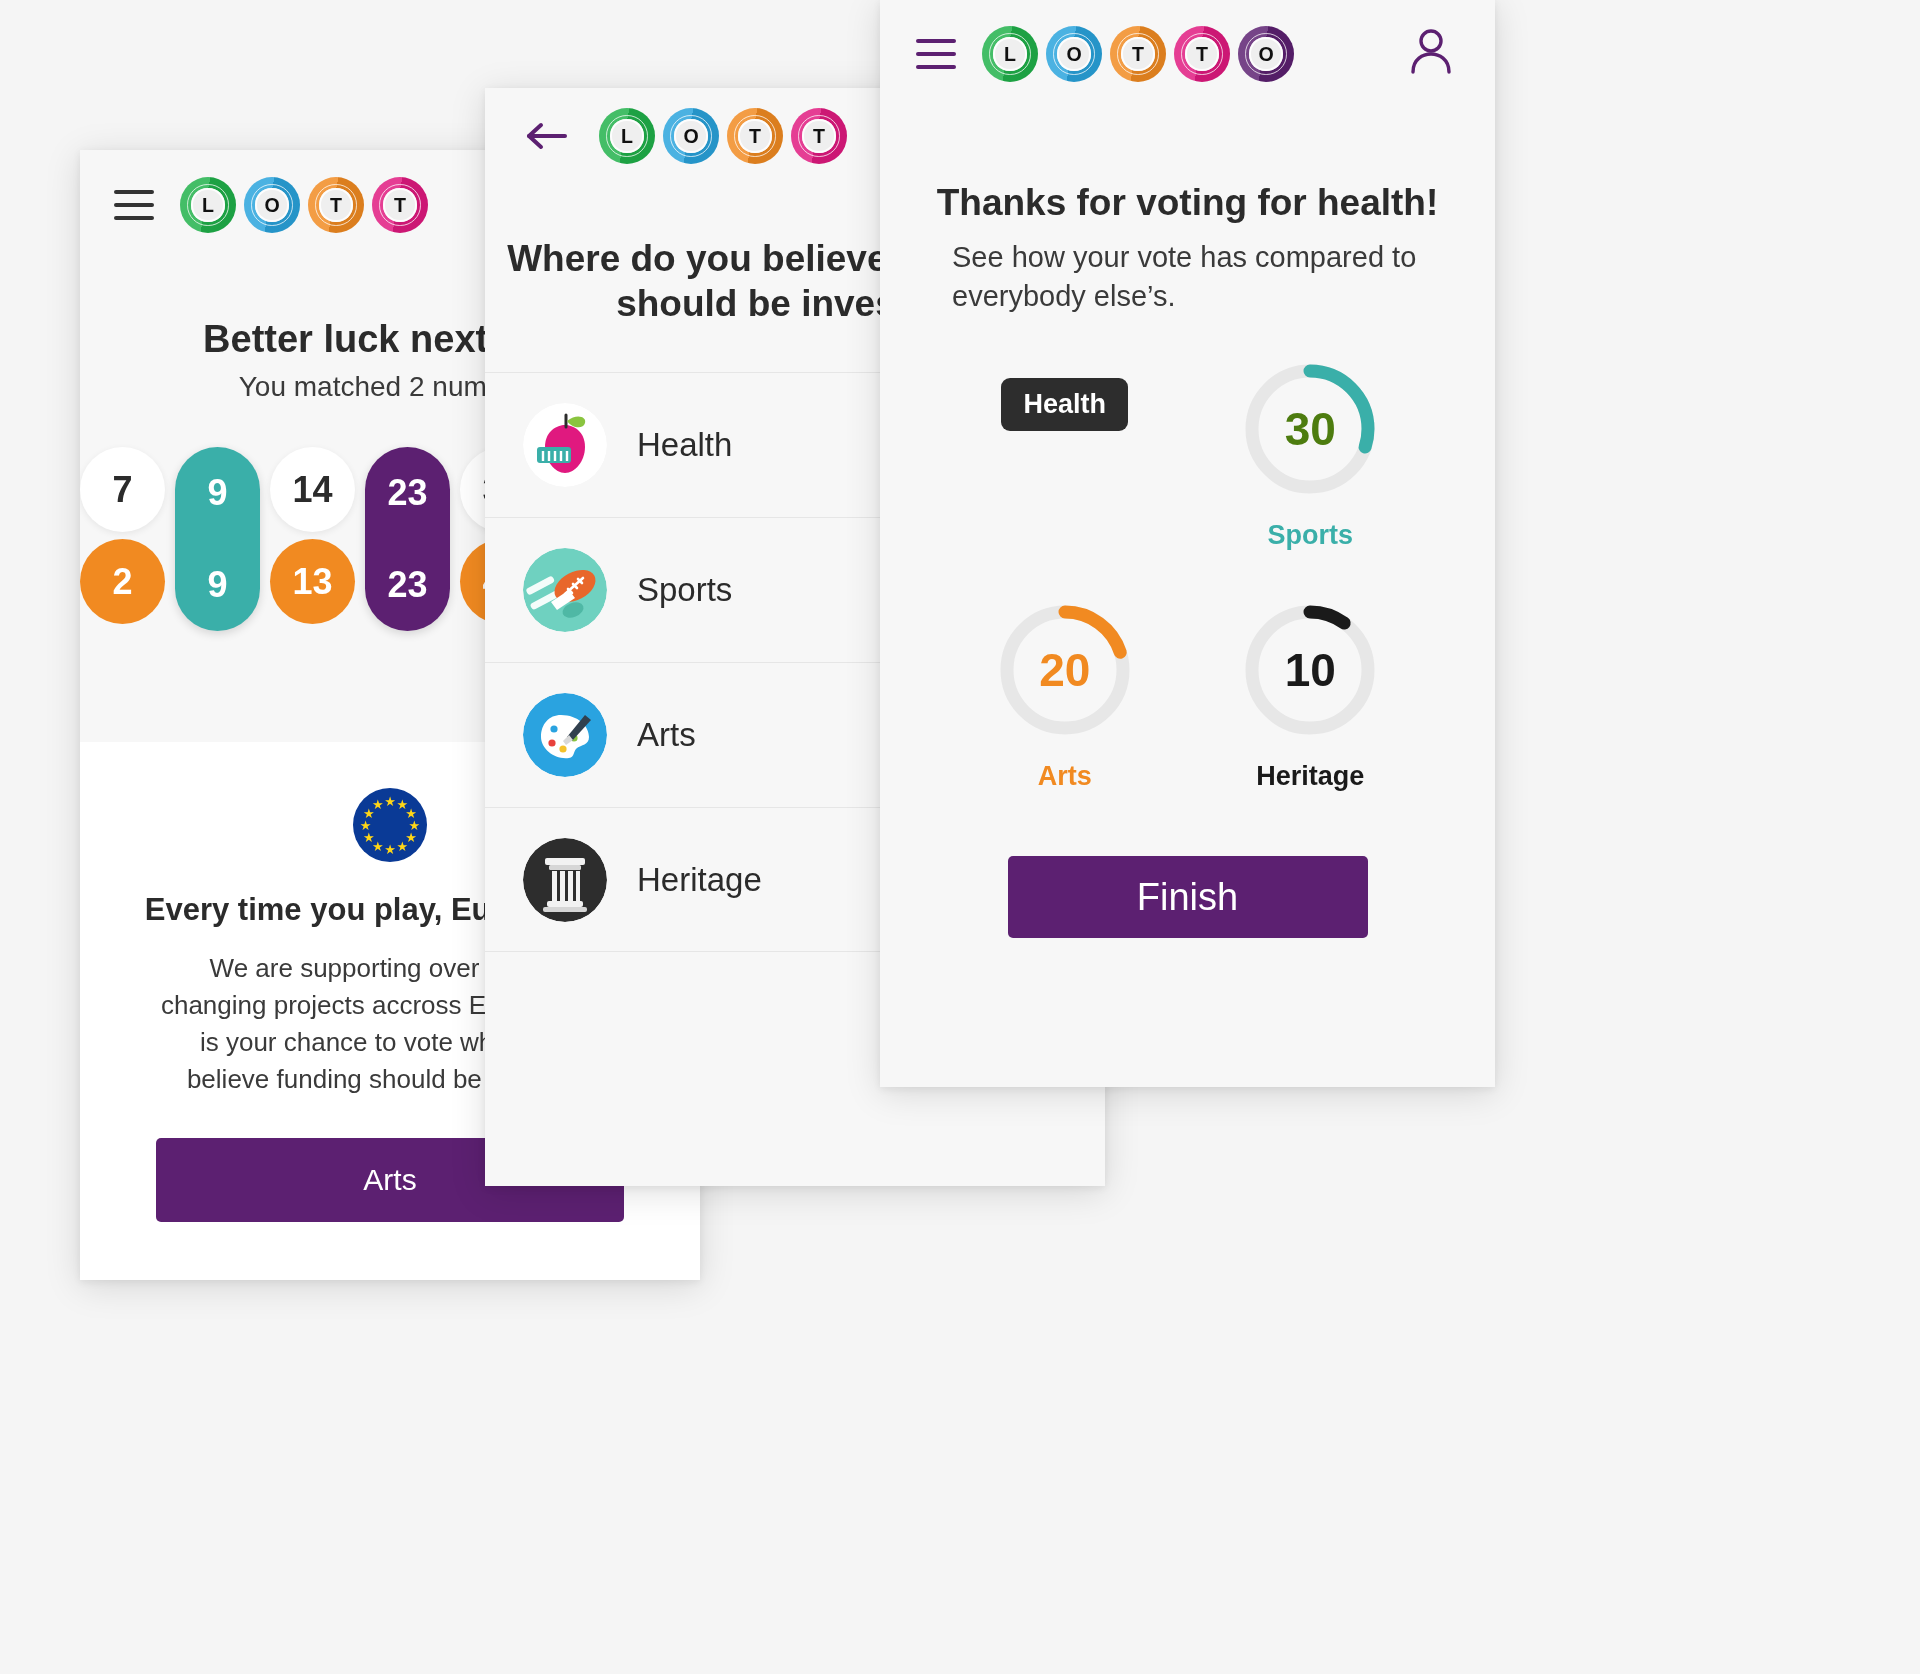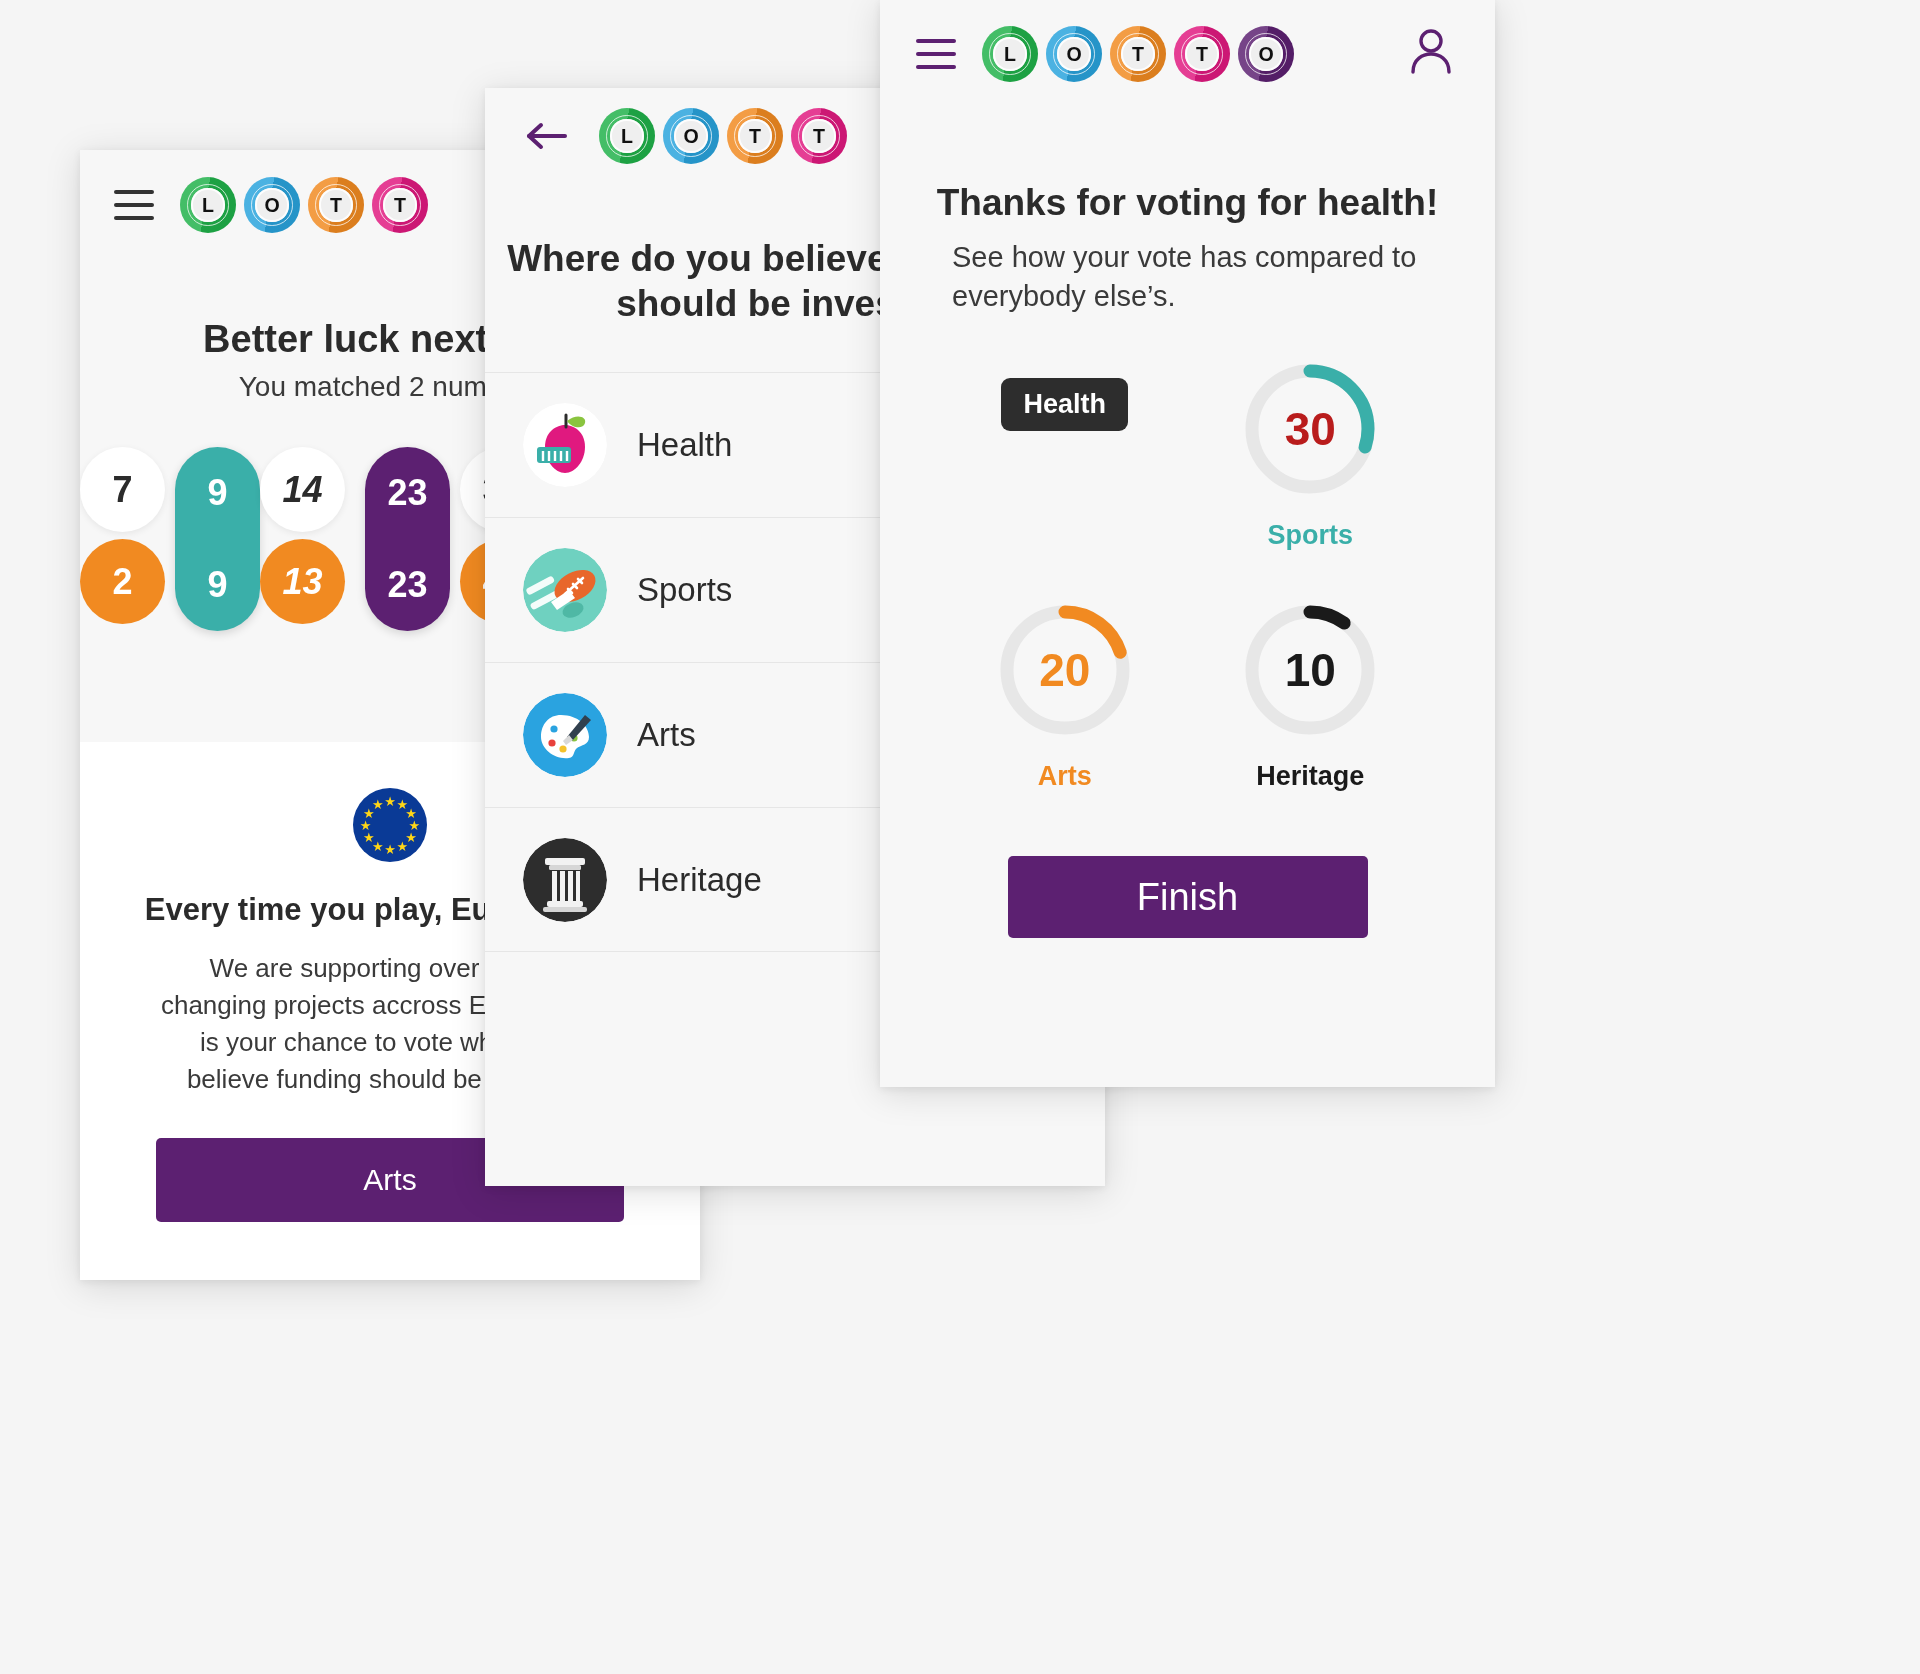"30" div.donut-val { color: #b91c1c -> #4d7c0f }
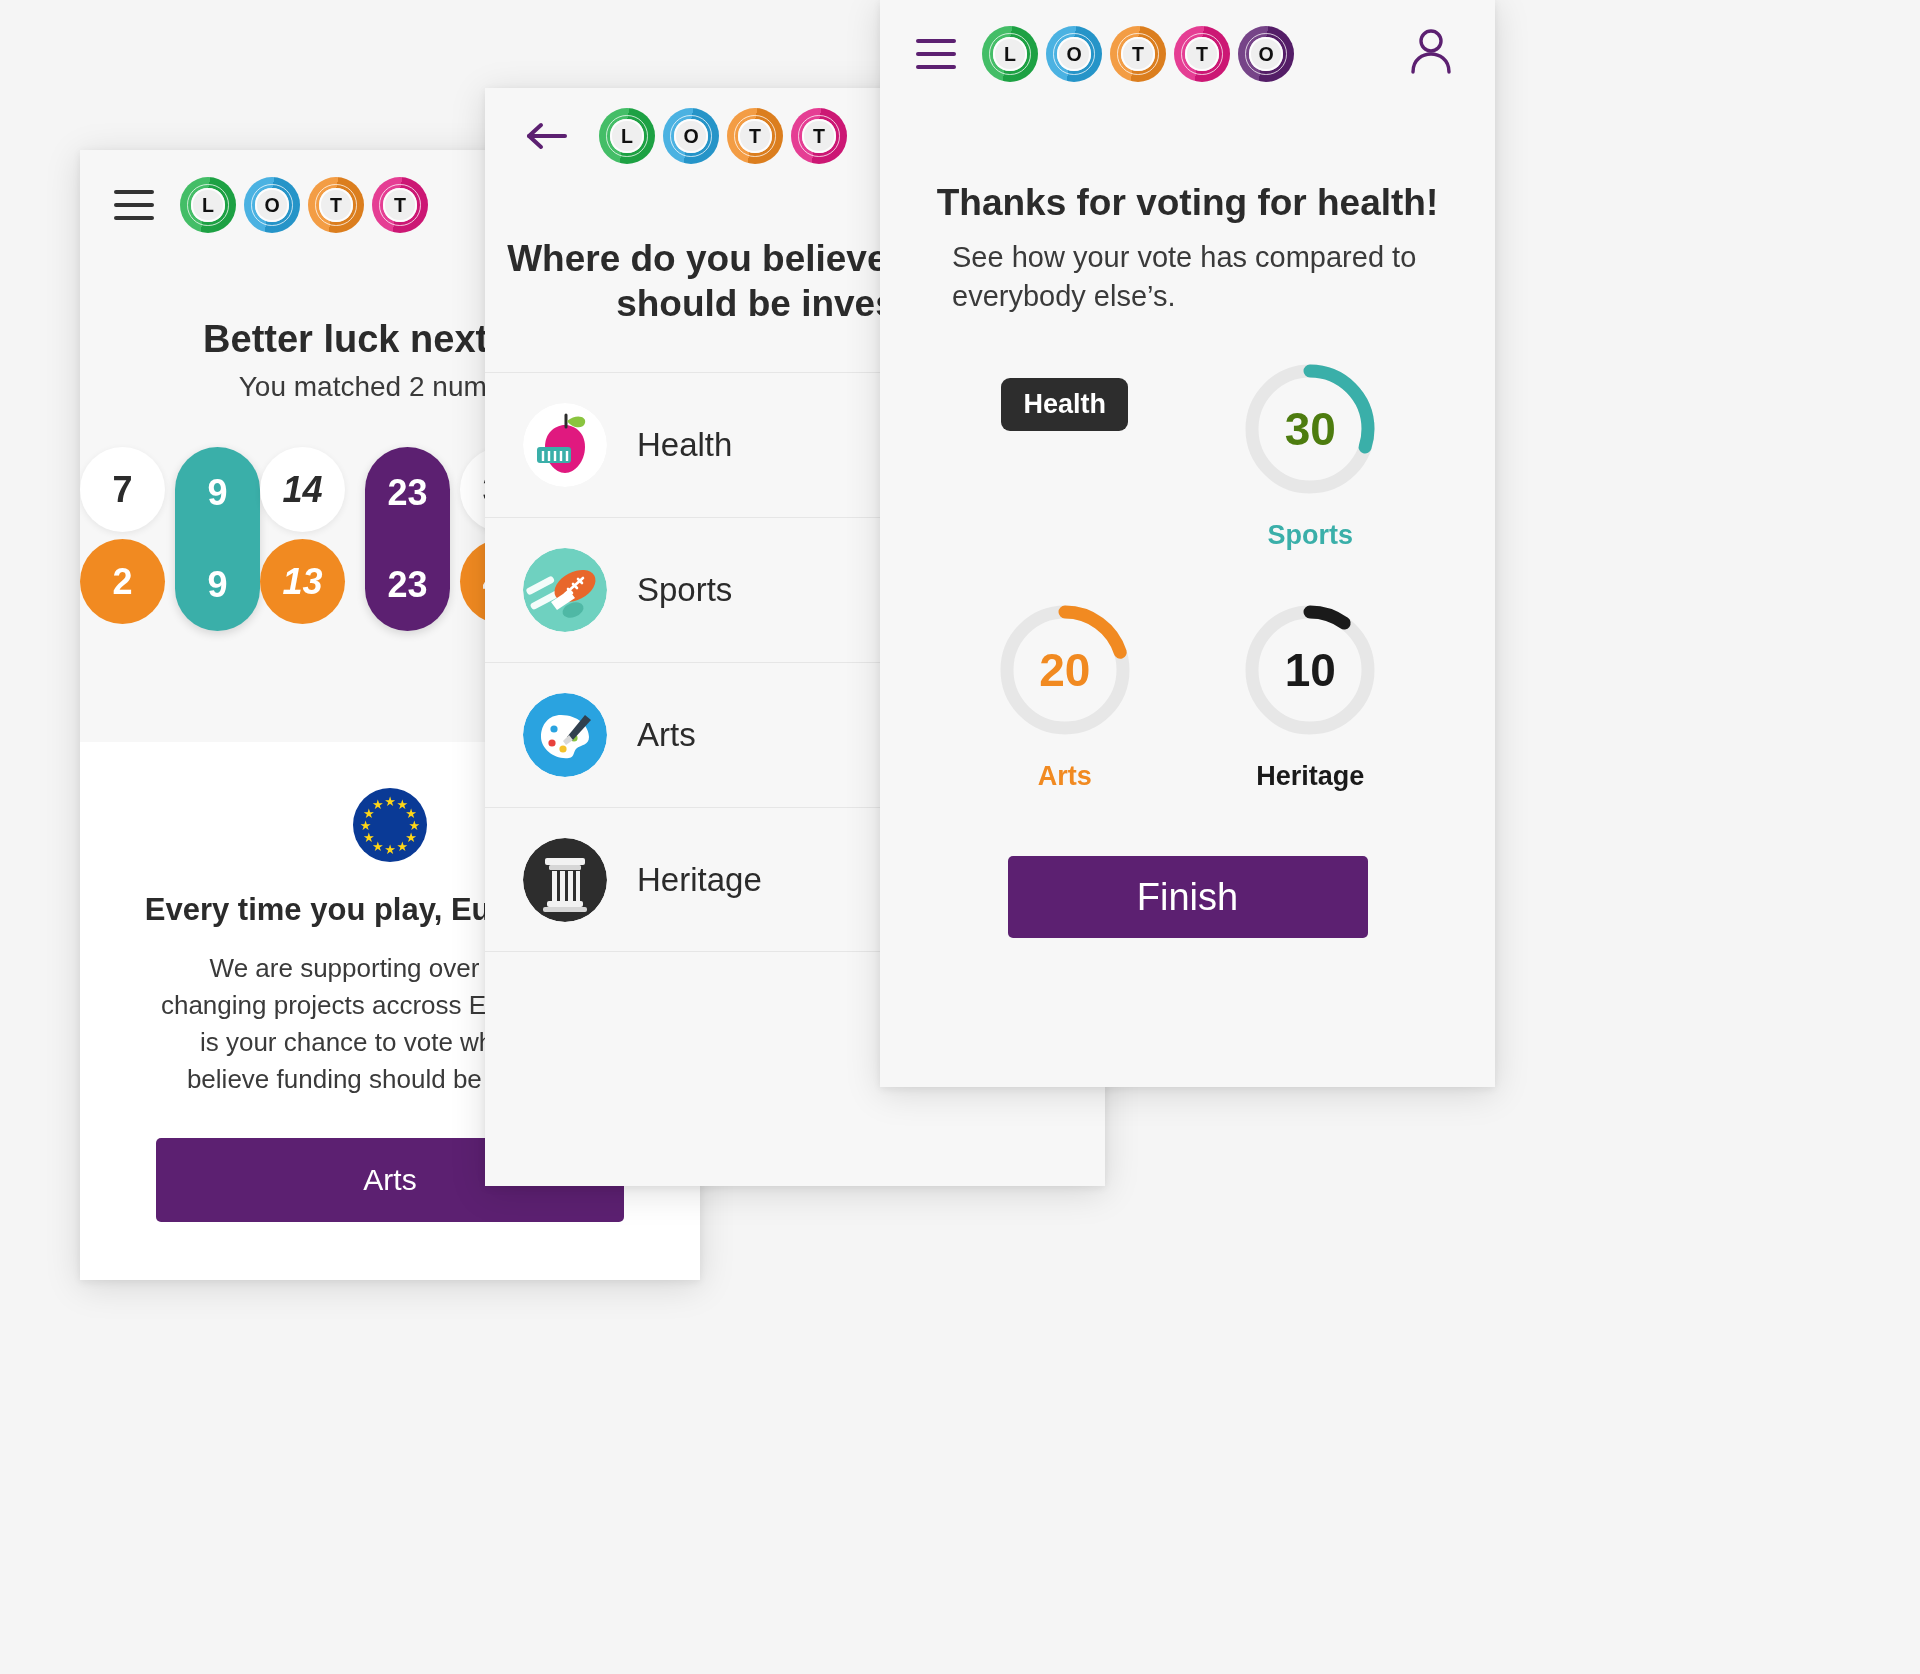"14" div.ball-col { font-style: italic -> none; left: 180px -> 190px }
